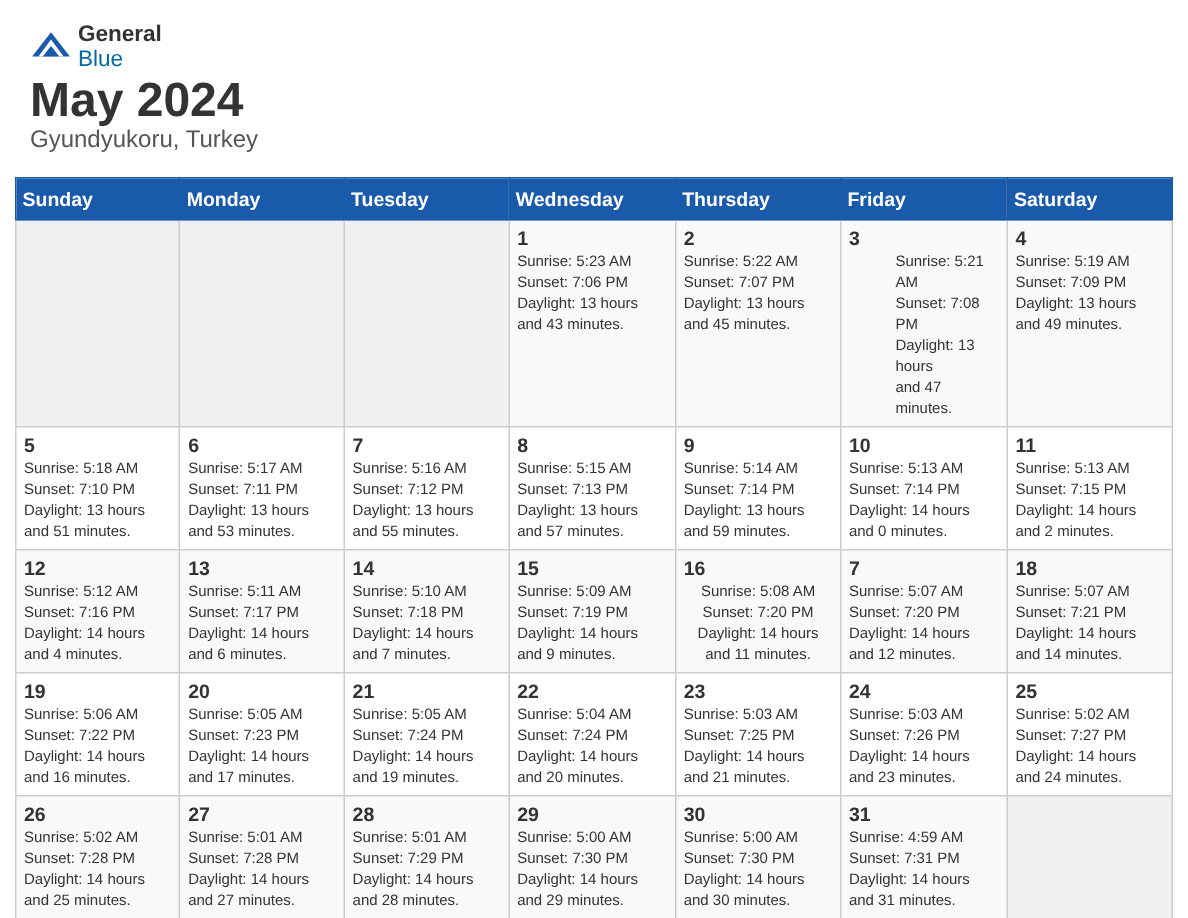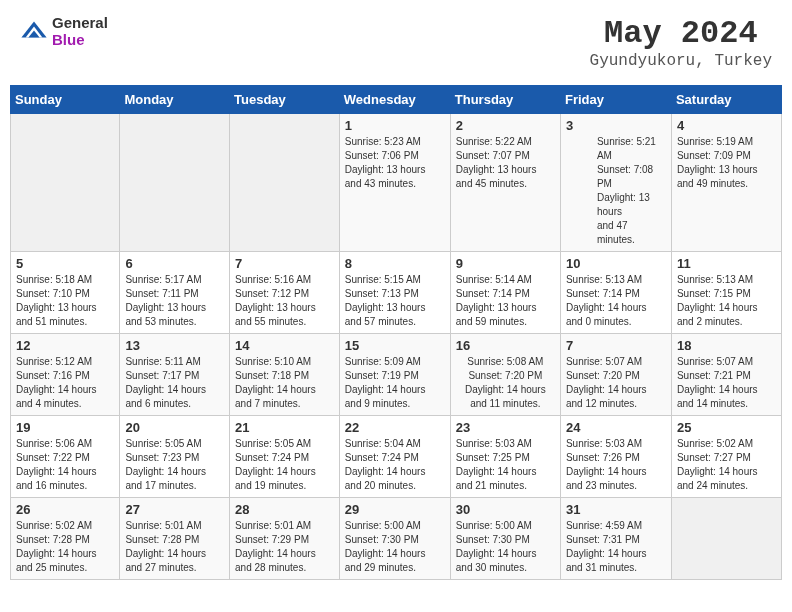"General" .header { flex-direction: none -> column }
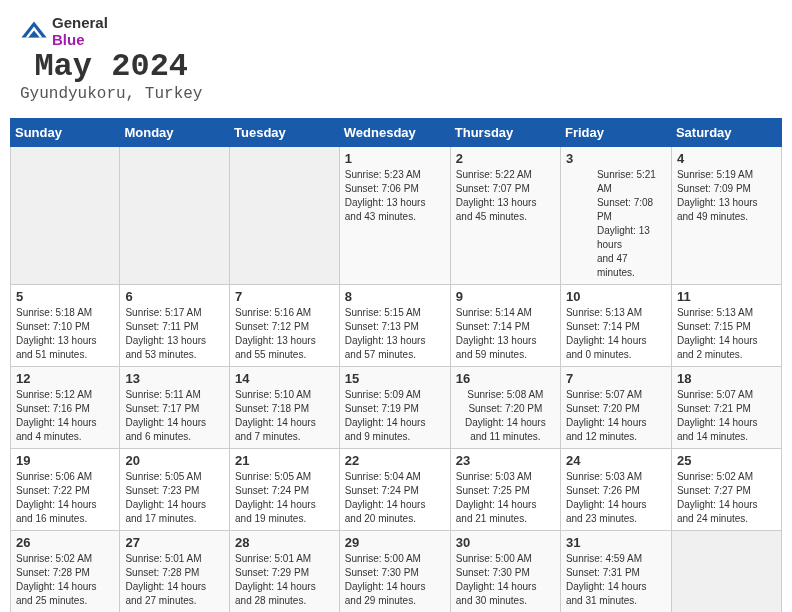"Blue" .logo-blue { color: #a21caf -> #0369a1; font-weight: bold -> normal }
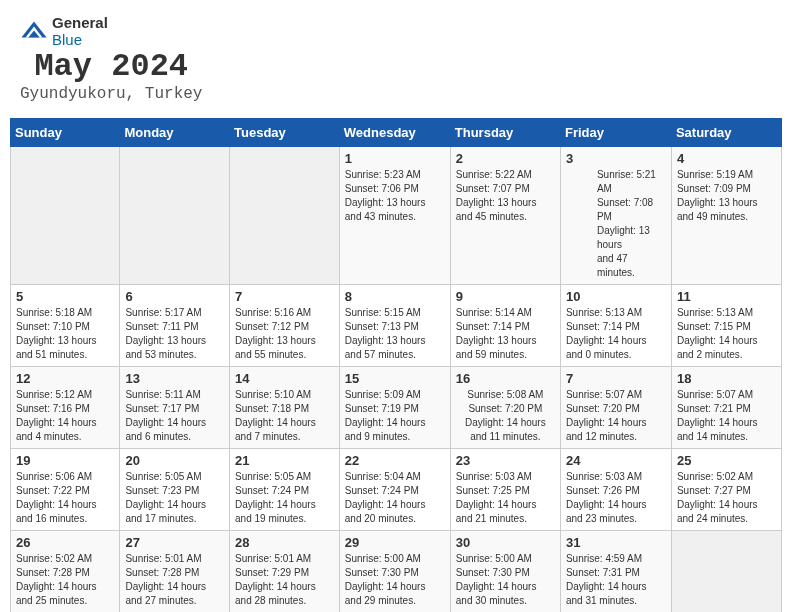"May 2024" .title-block { font-family: Liberation Mono, monospace -> none; text-align: center -> left }
